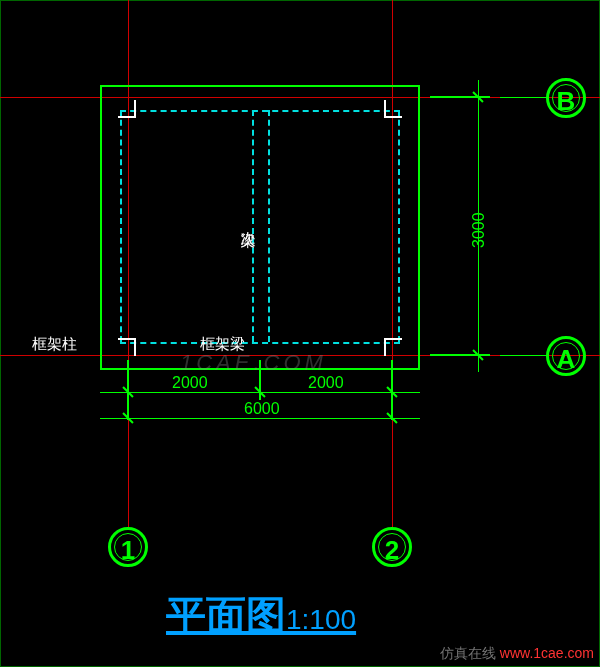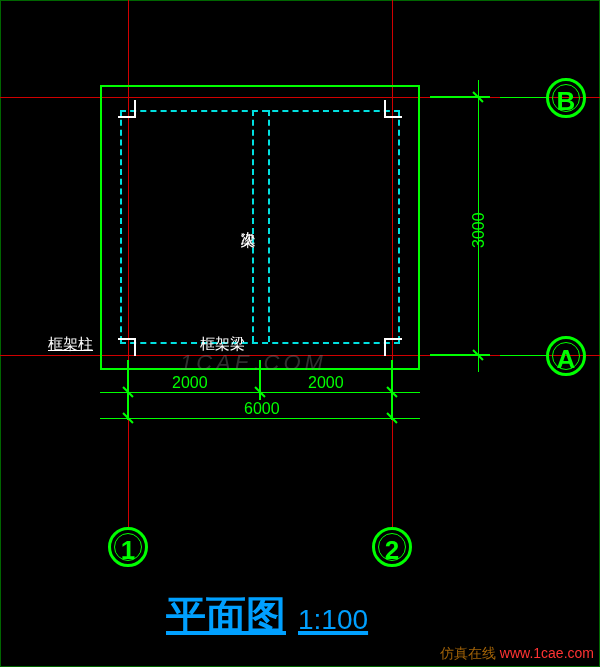"框架柱" div.label { left: 48px -> 32px; text-decoration: underline -> none }
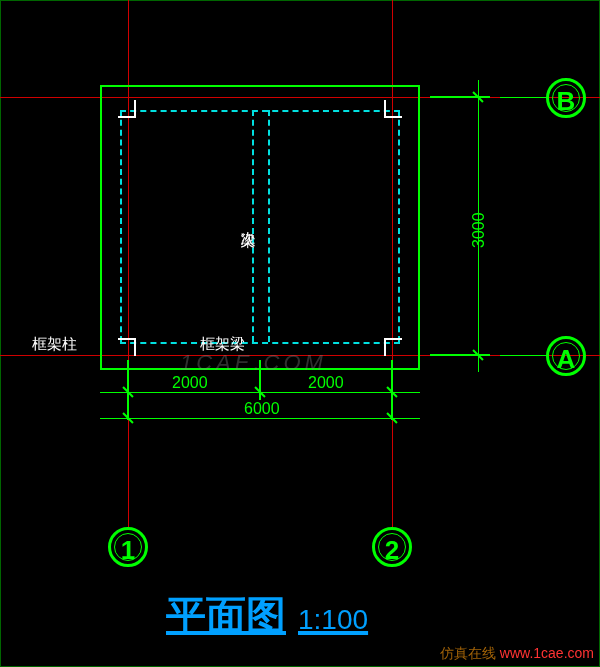"1:100" .title .scale { margin-left: 12px -> 0 }
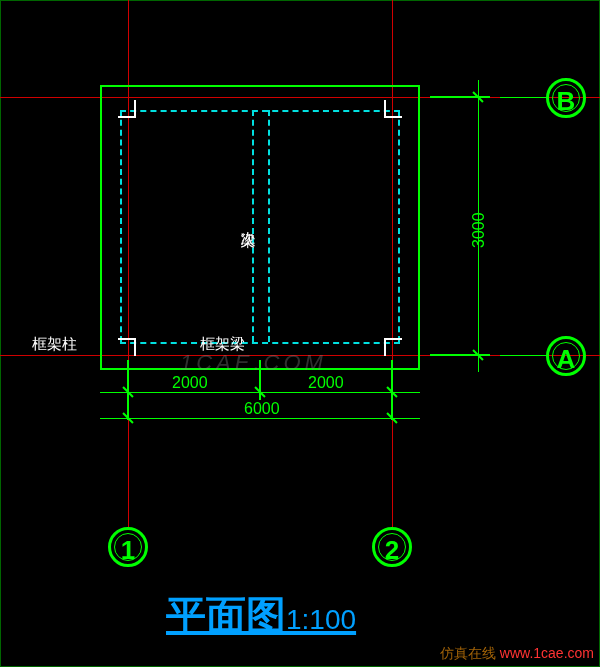"仿真在线" .footer .brand { color: #a16207 -> #737373 }
